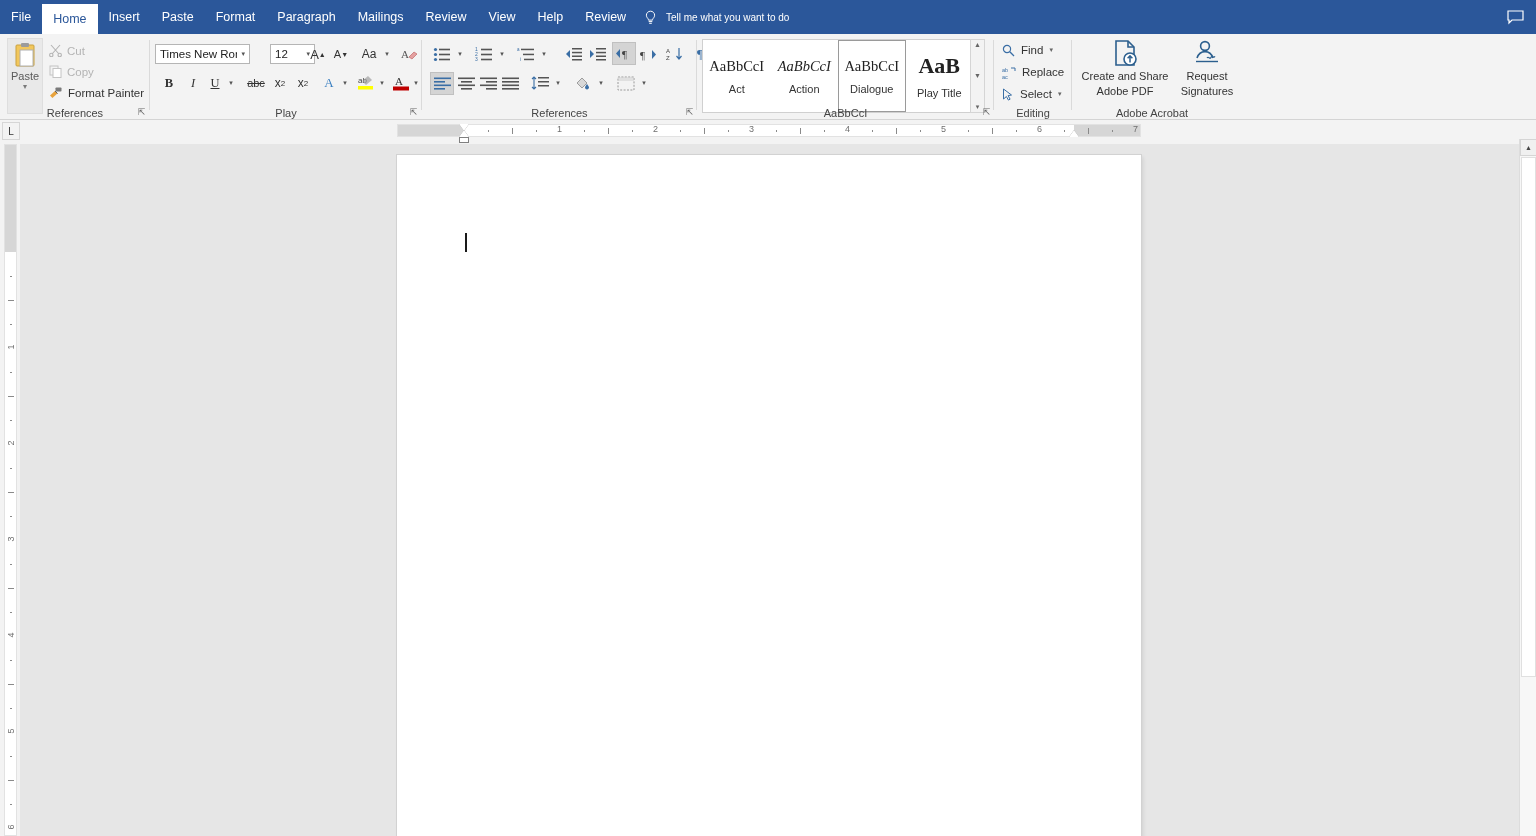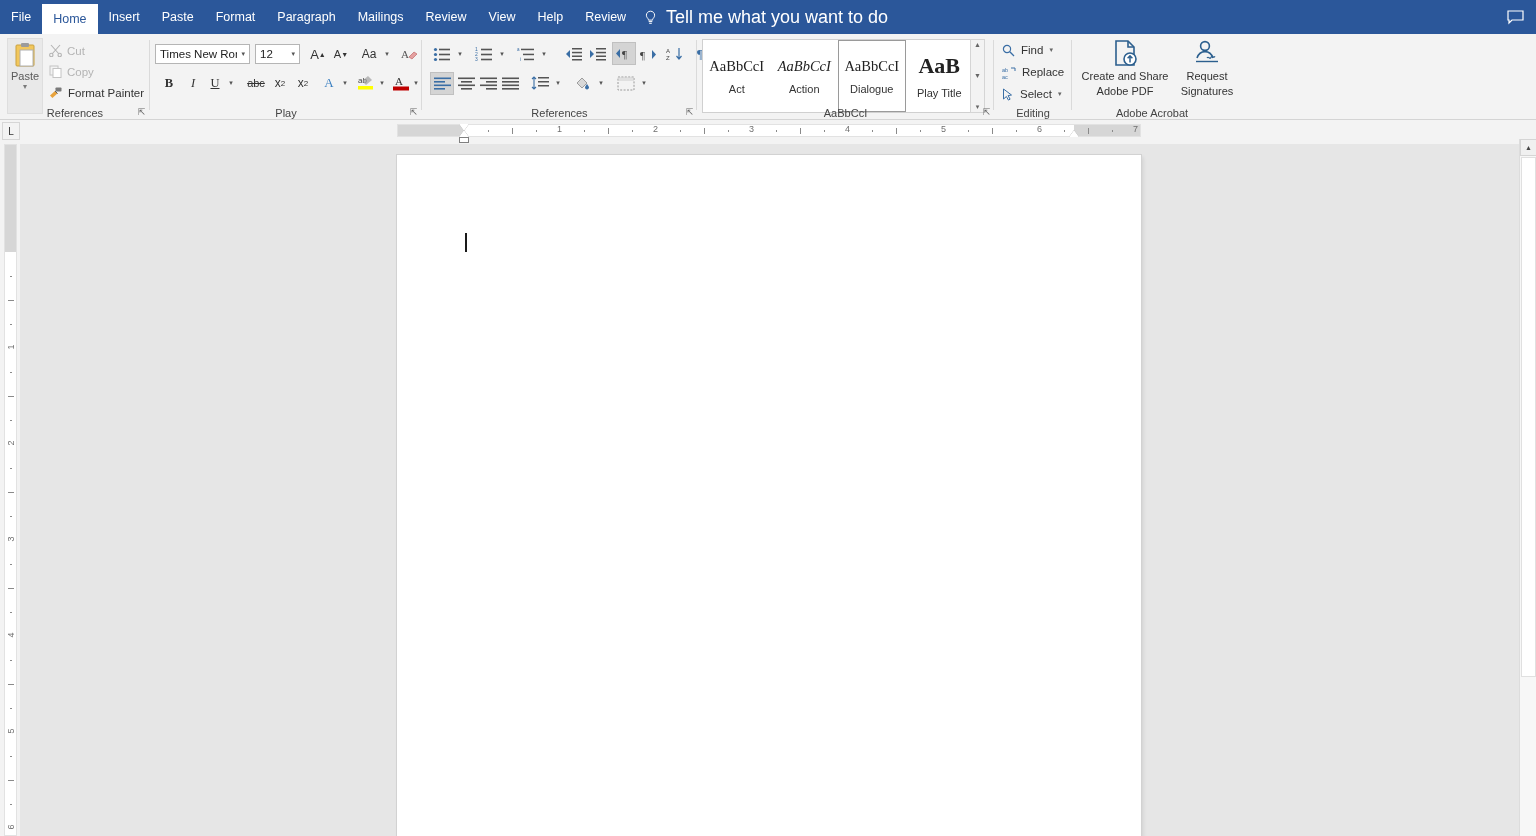"Tell me what you want" .tellme { font-size: 18px -> 10px }
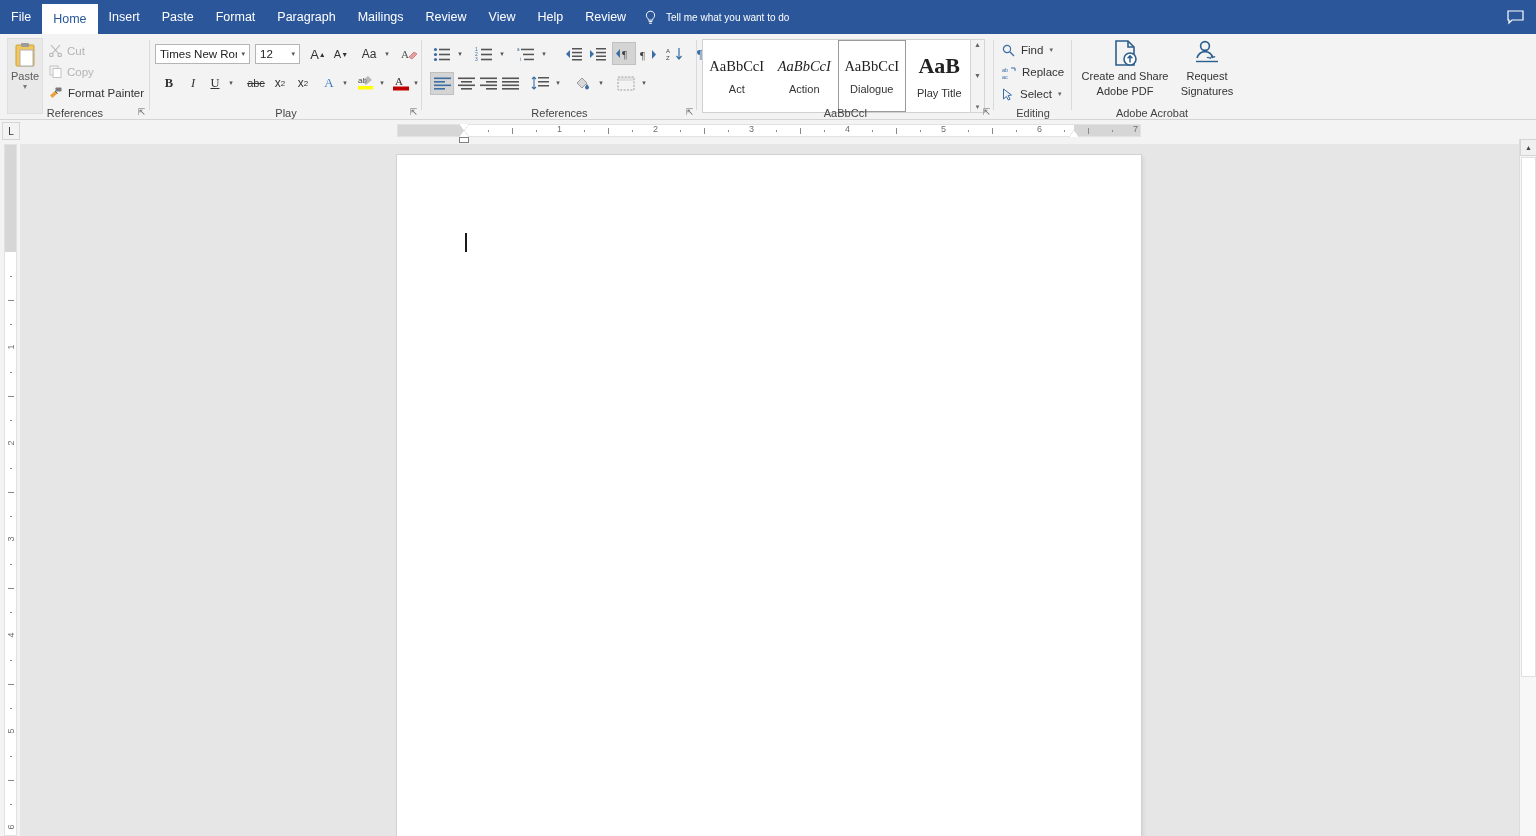"12" div.combo { left: 105px -> 120px }
